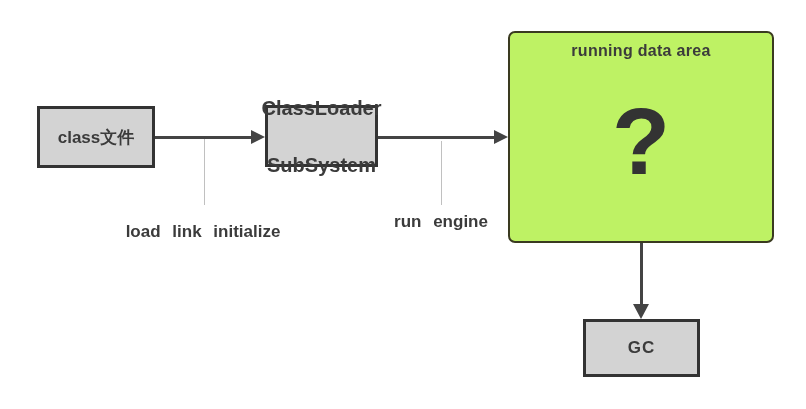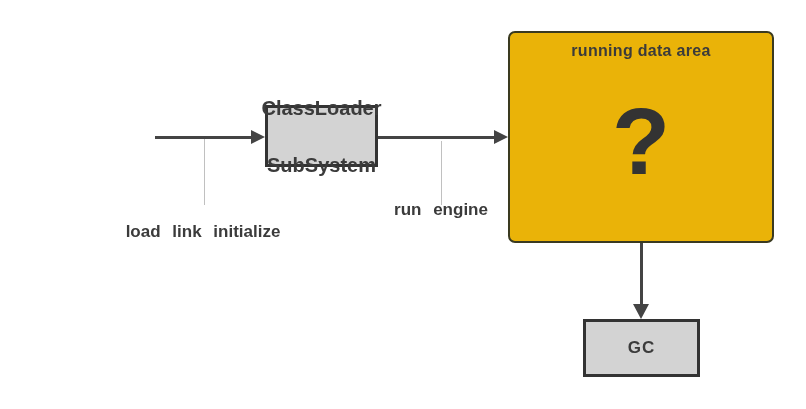"running data area" .node-running { background: #eab308 -> #bef264 }
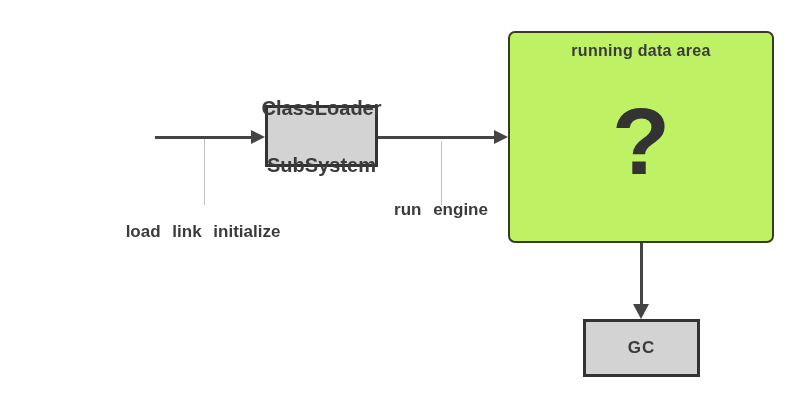"class文件" div.node { html: none -> <div> <span>class文件</span> </div> }
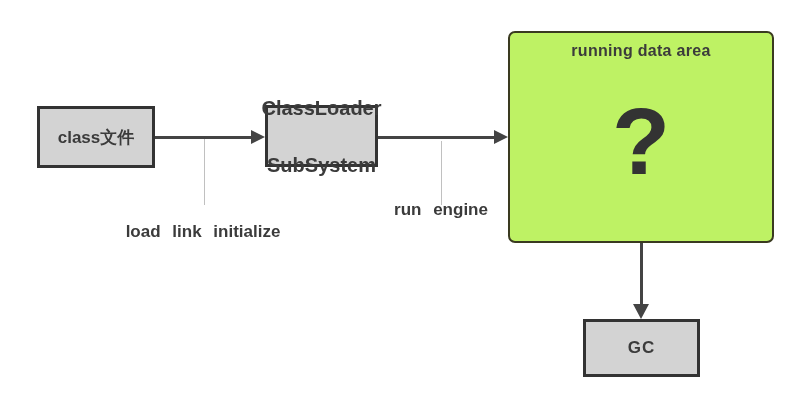"run engine" div.edge-label { top: 200px -> 212px }
